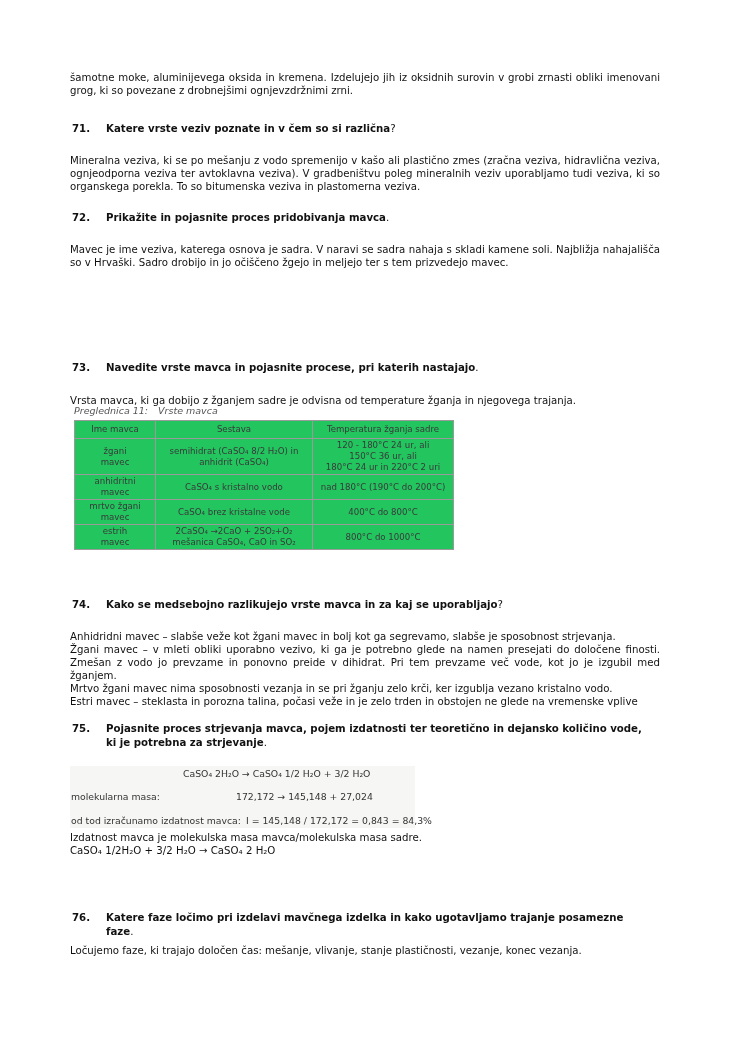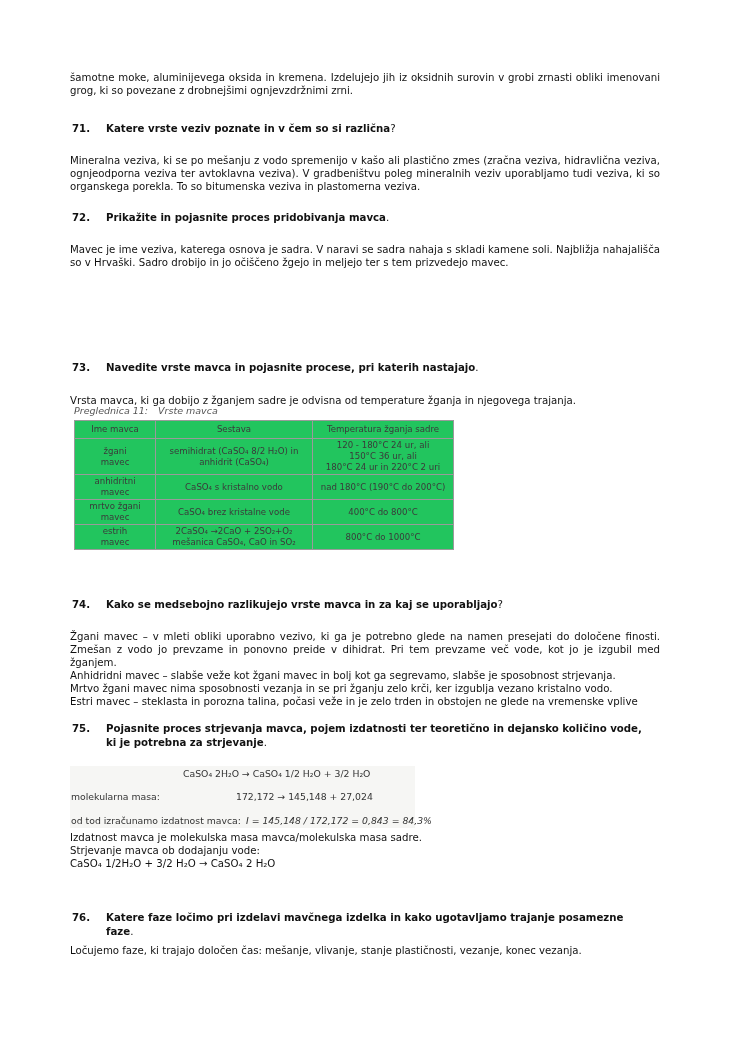"Žgani mavec – v mleti" p { order: before "Anhidridni mavec – slabše veže" -> after "Anhidridni mavec – slabše veže" }
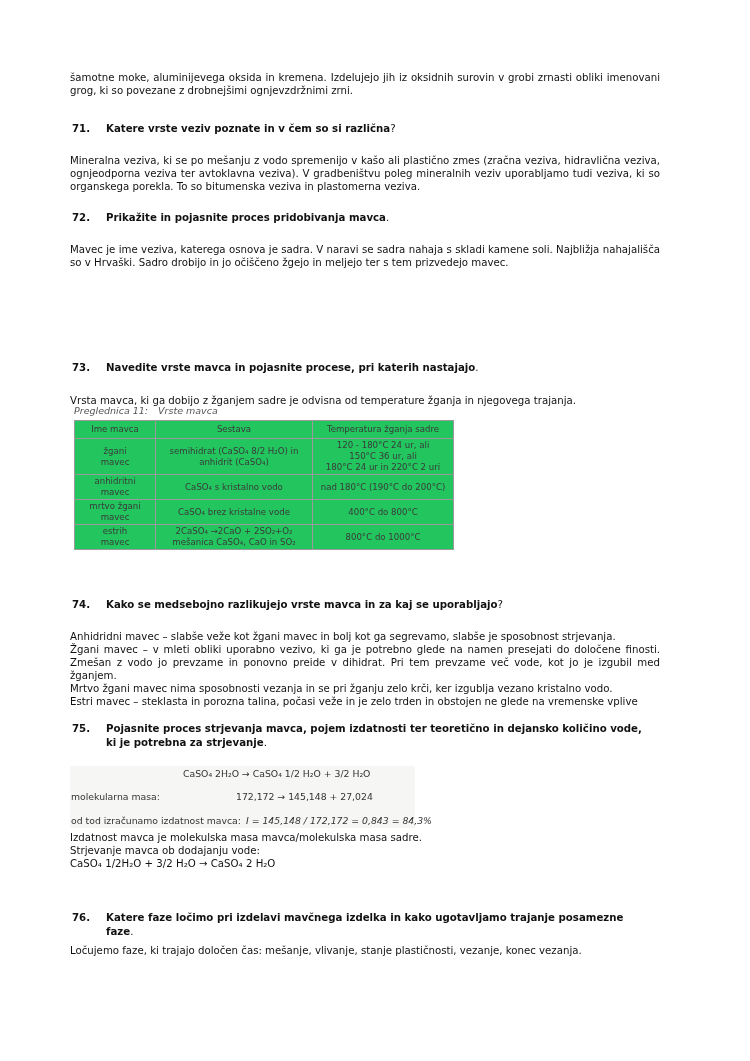"I = 145,148 / 172,172" div.eq { font-style: italic -> none }
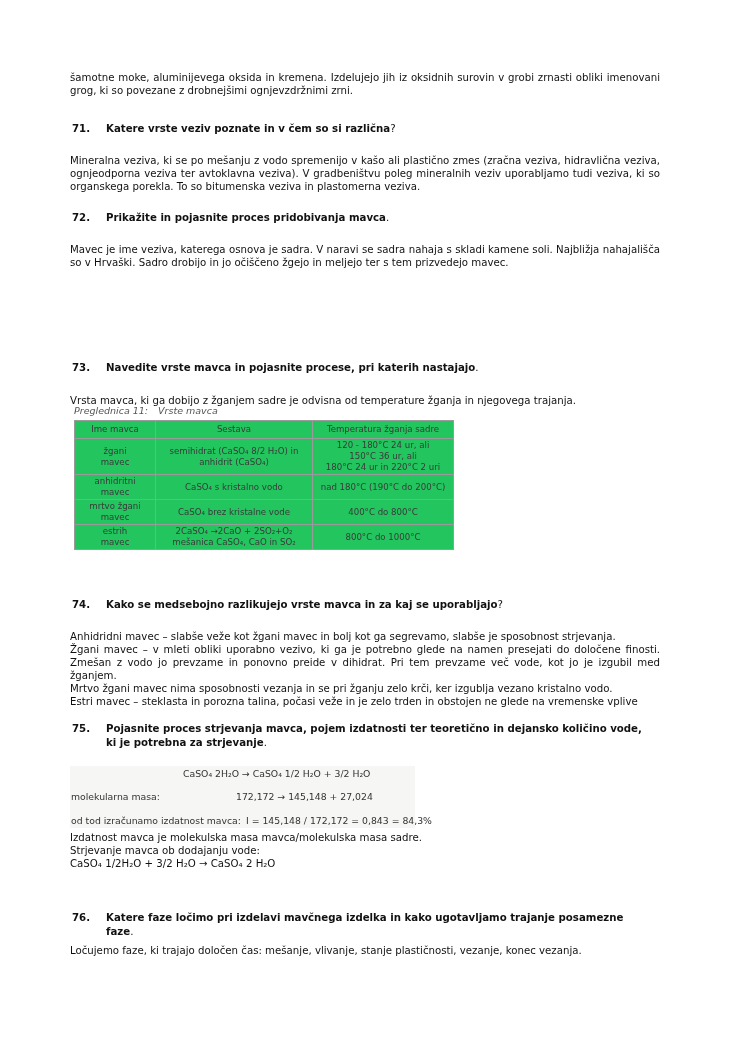"Strjevanje mavca ob dodajanju vode:" p { html: <p>Strjevanje mavca ob dodajanju vode:</p> -> none }
